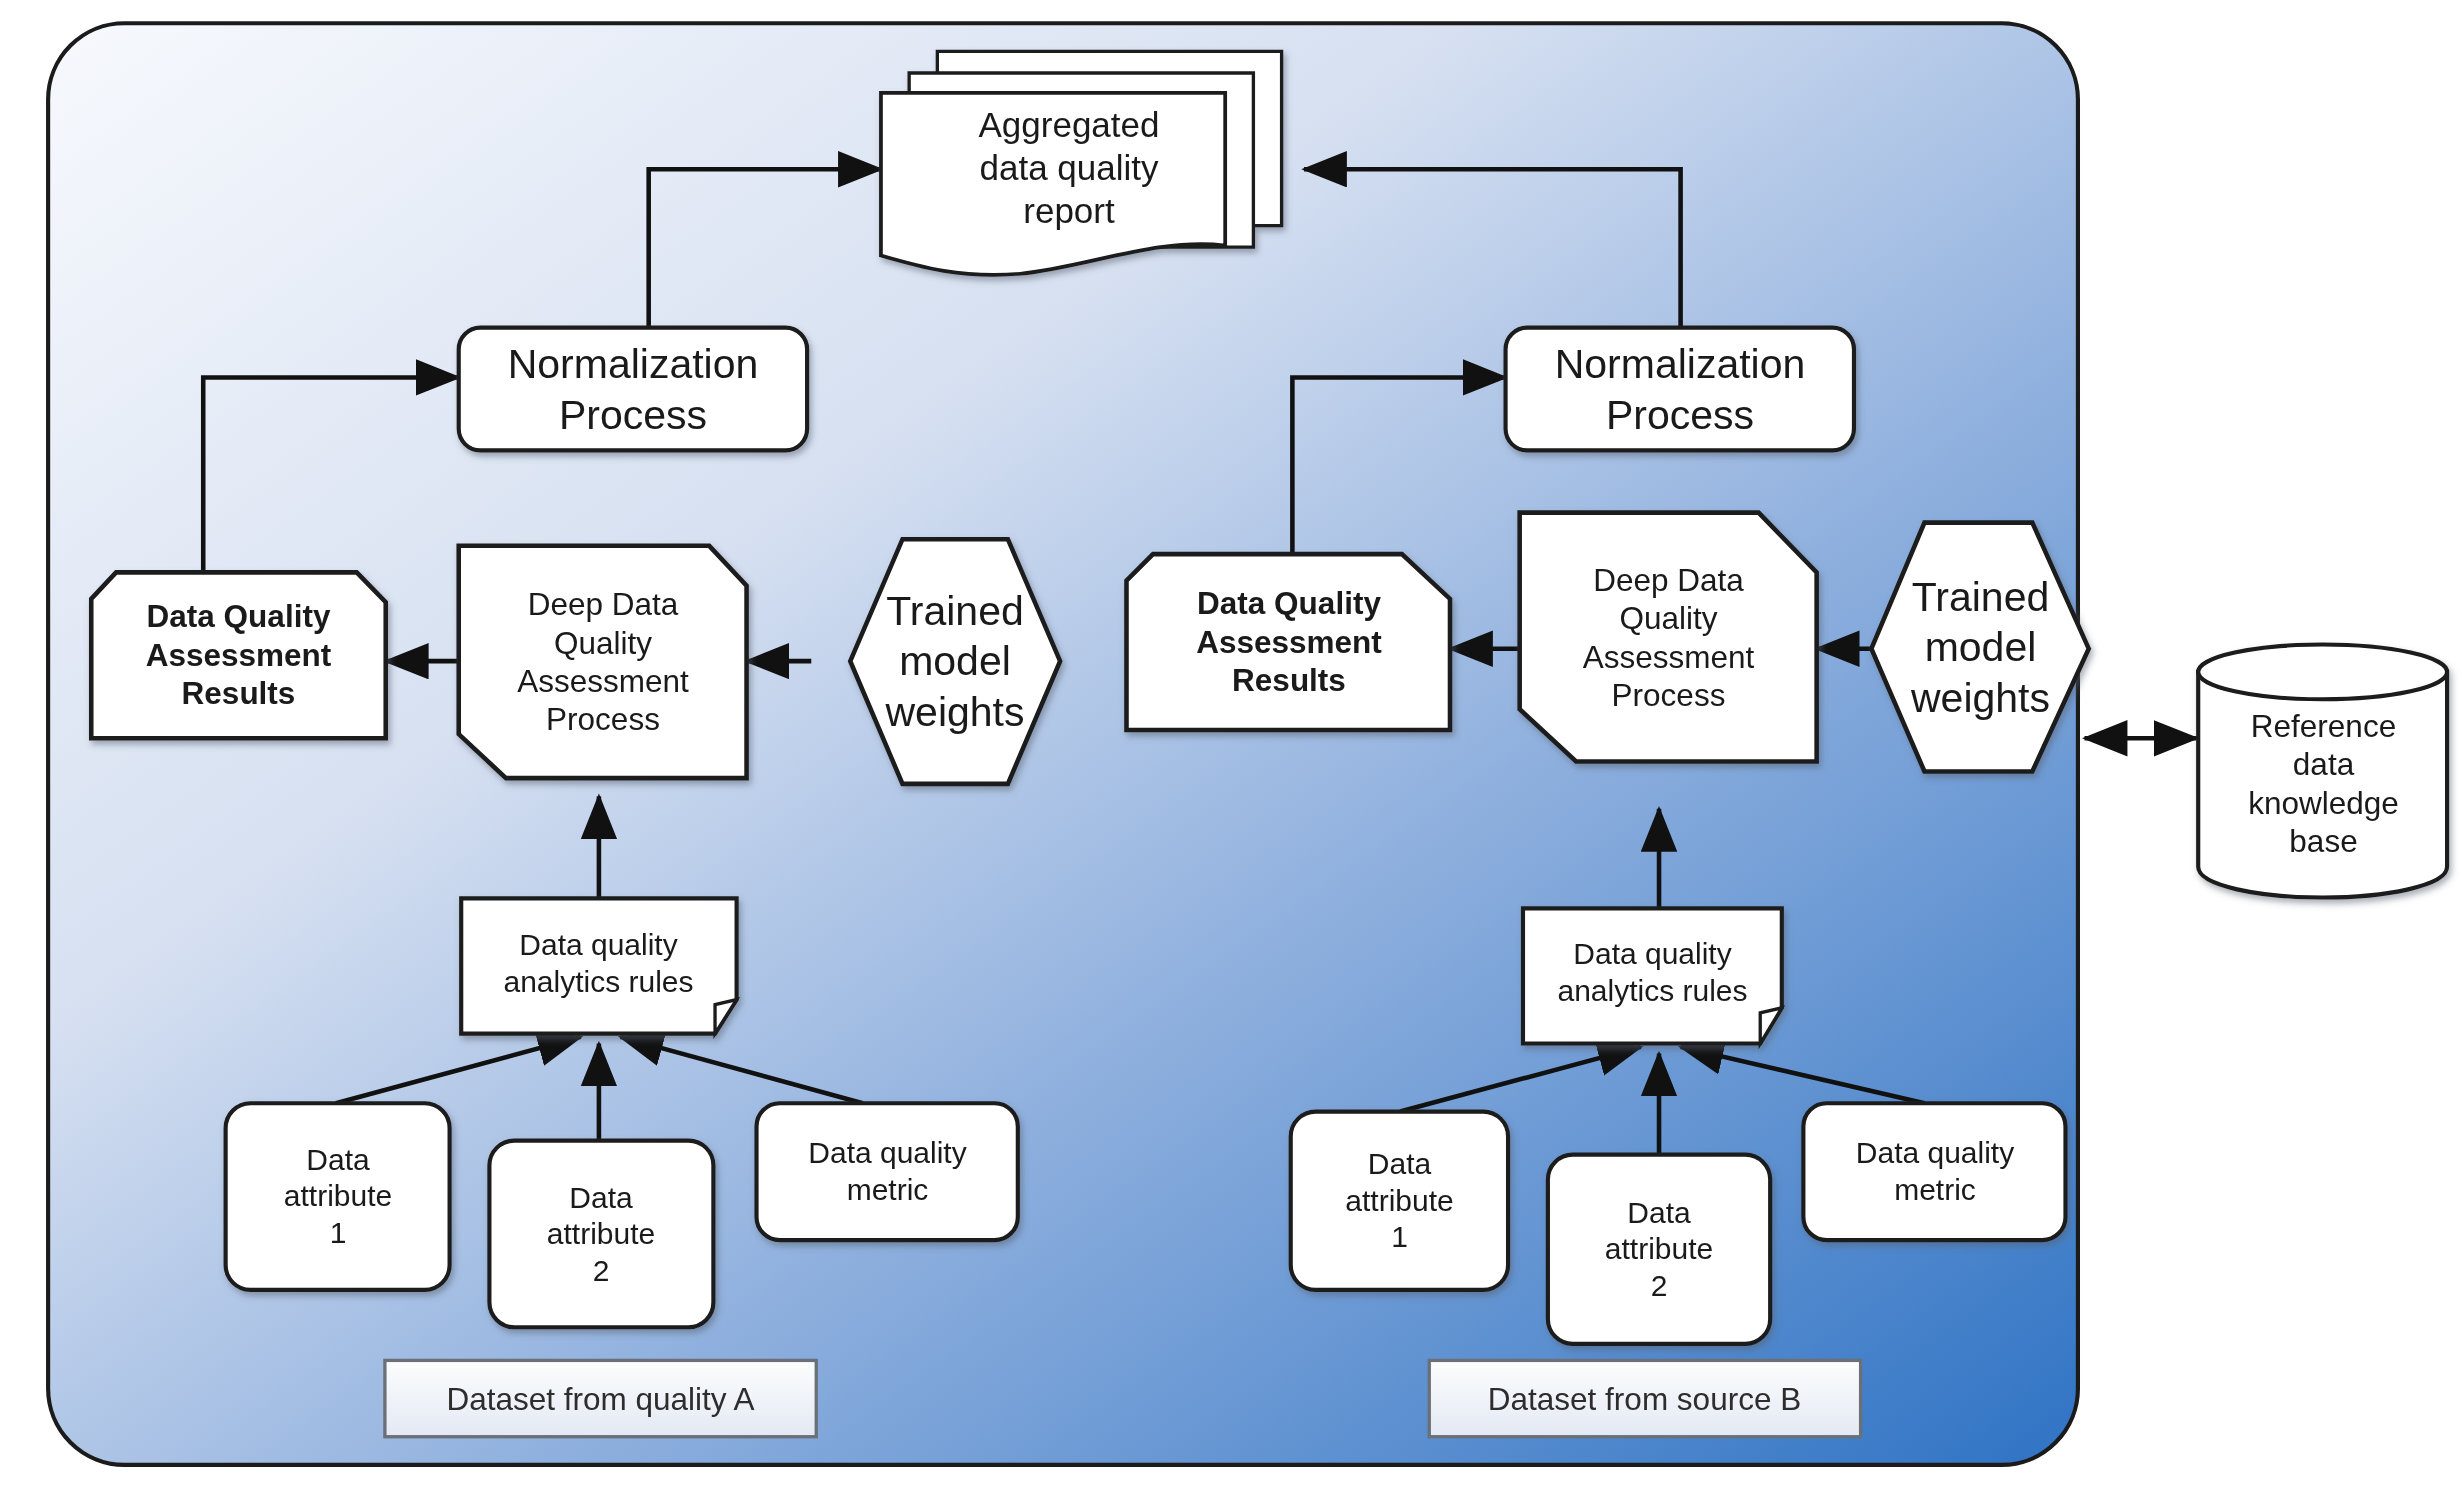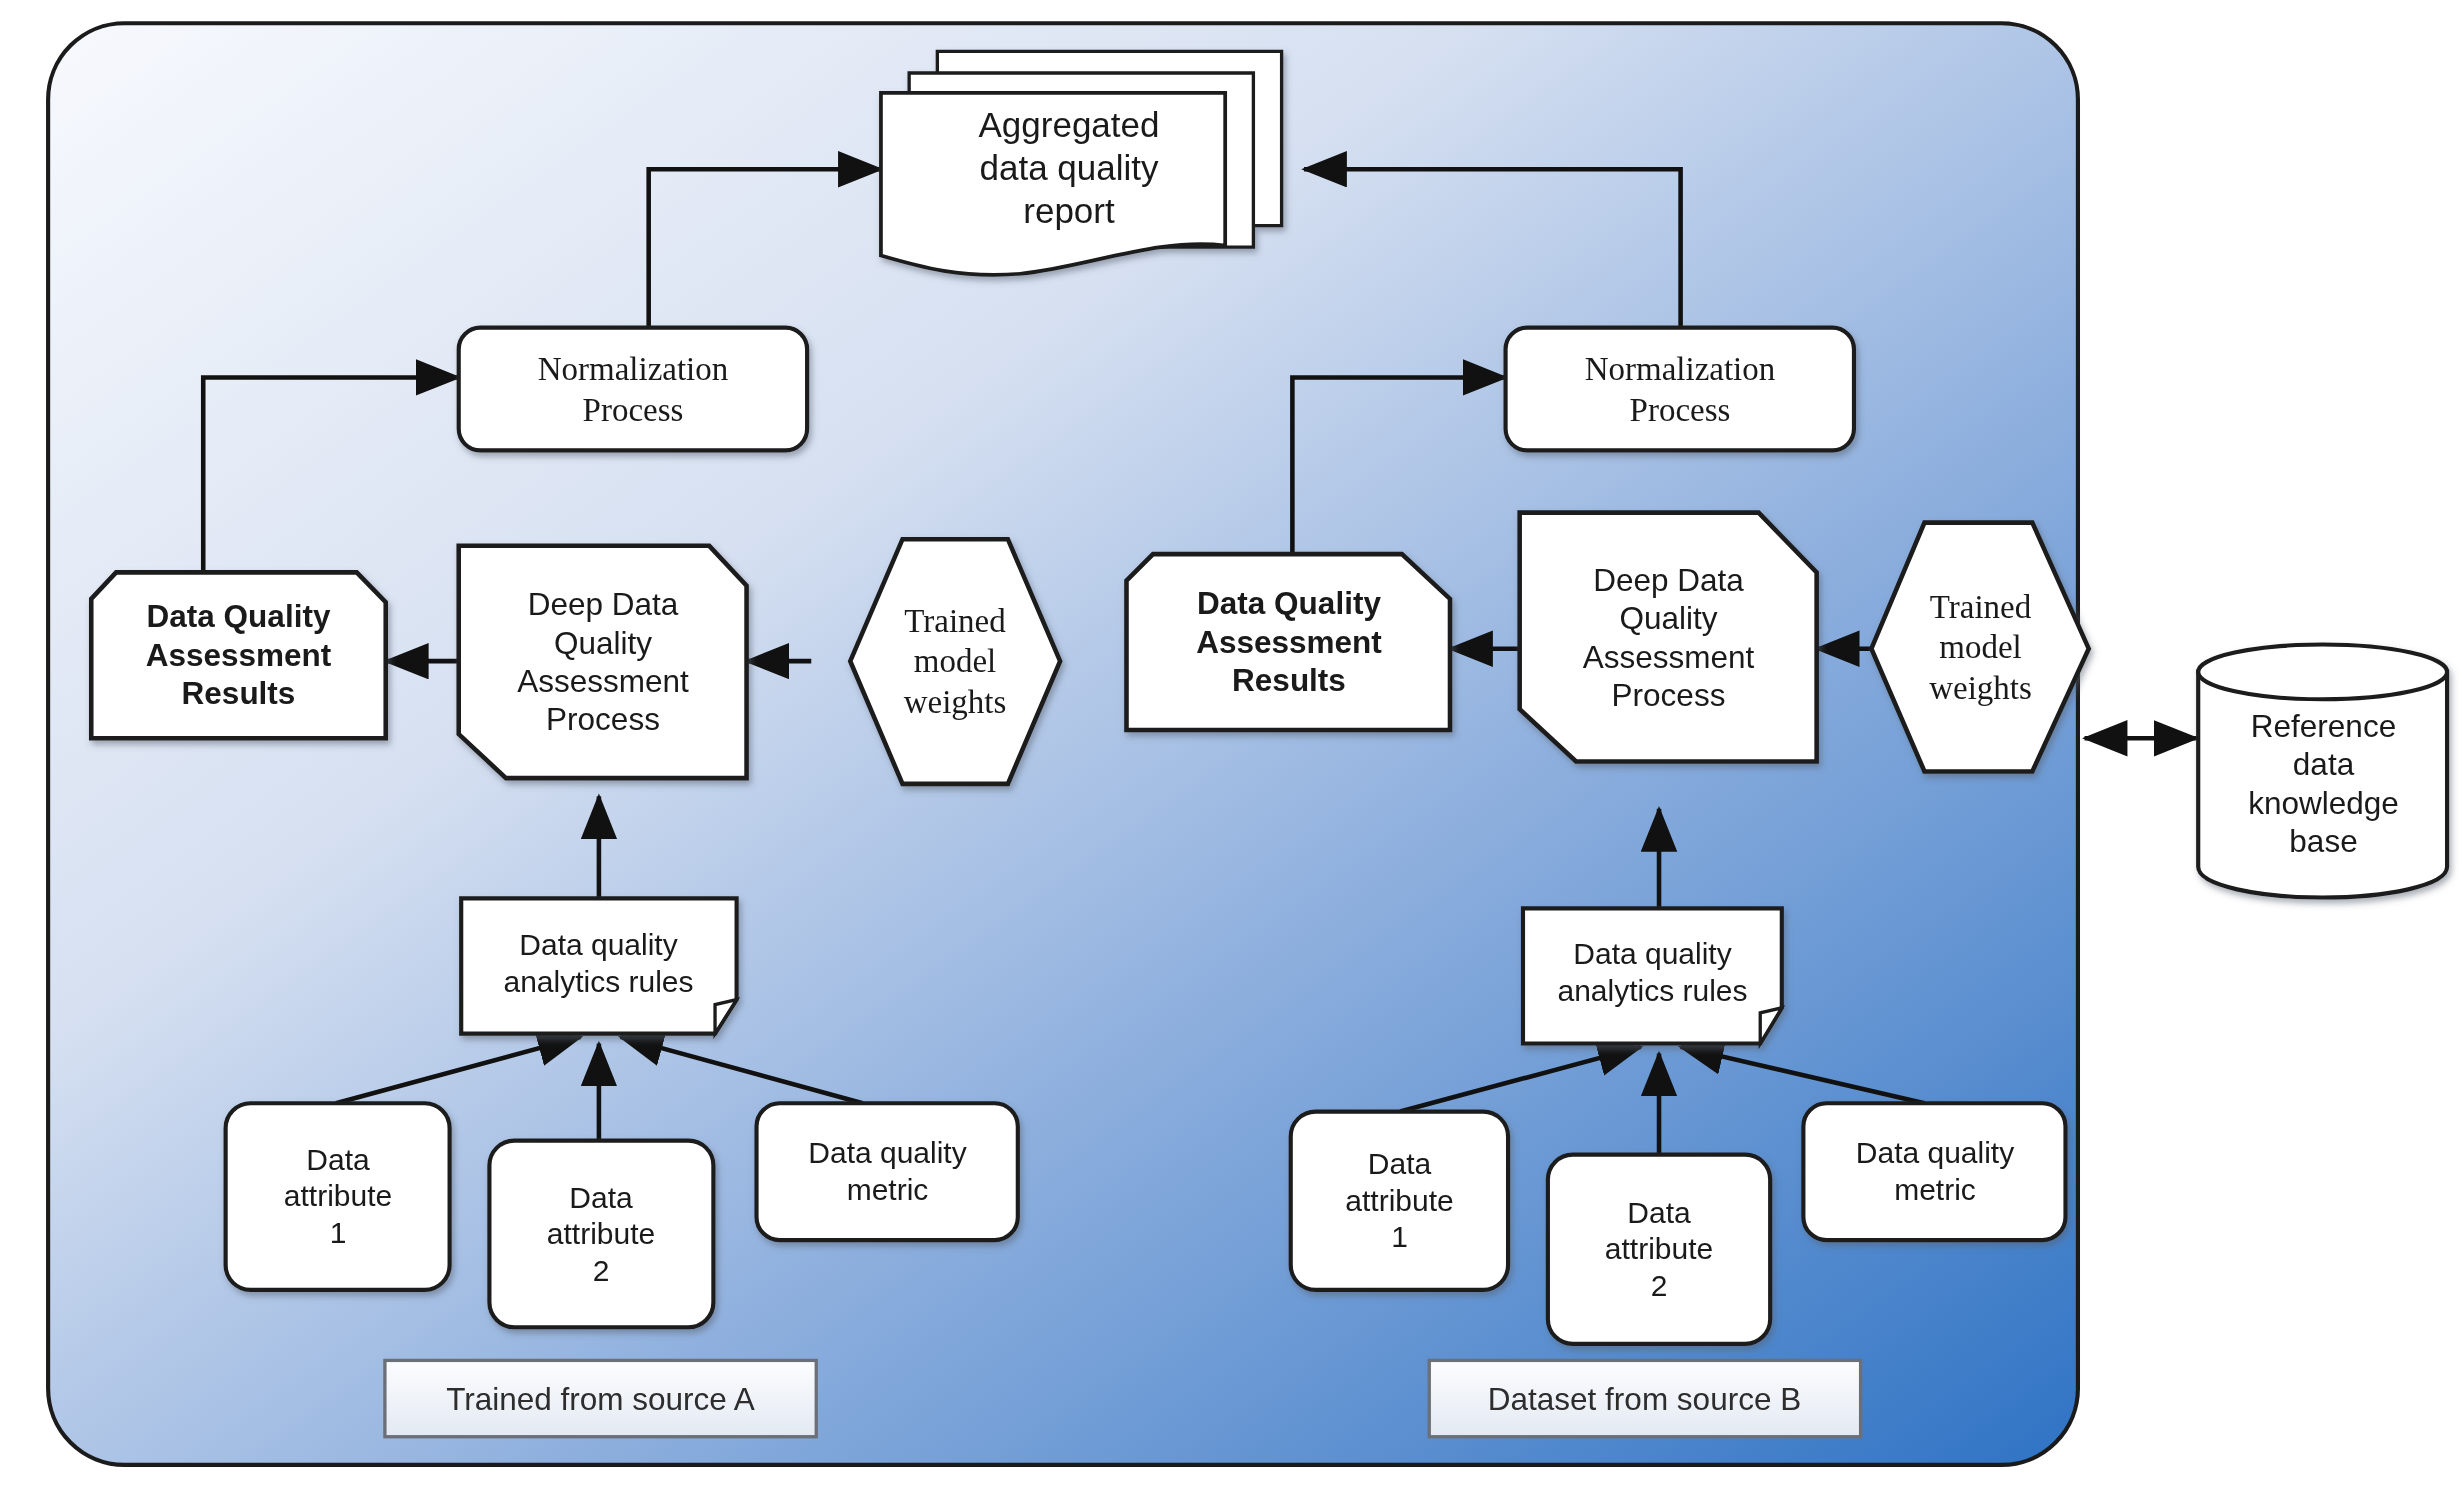"Normalization" .f40 { font-family: Liberation Serif, serif -> none; font-size: 33px -> 41px }
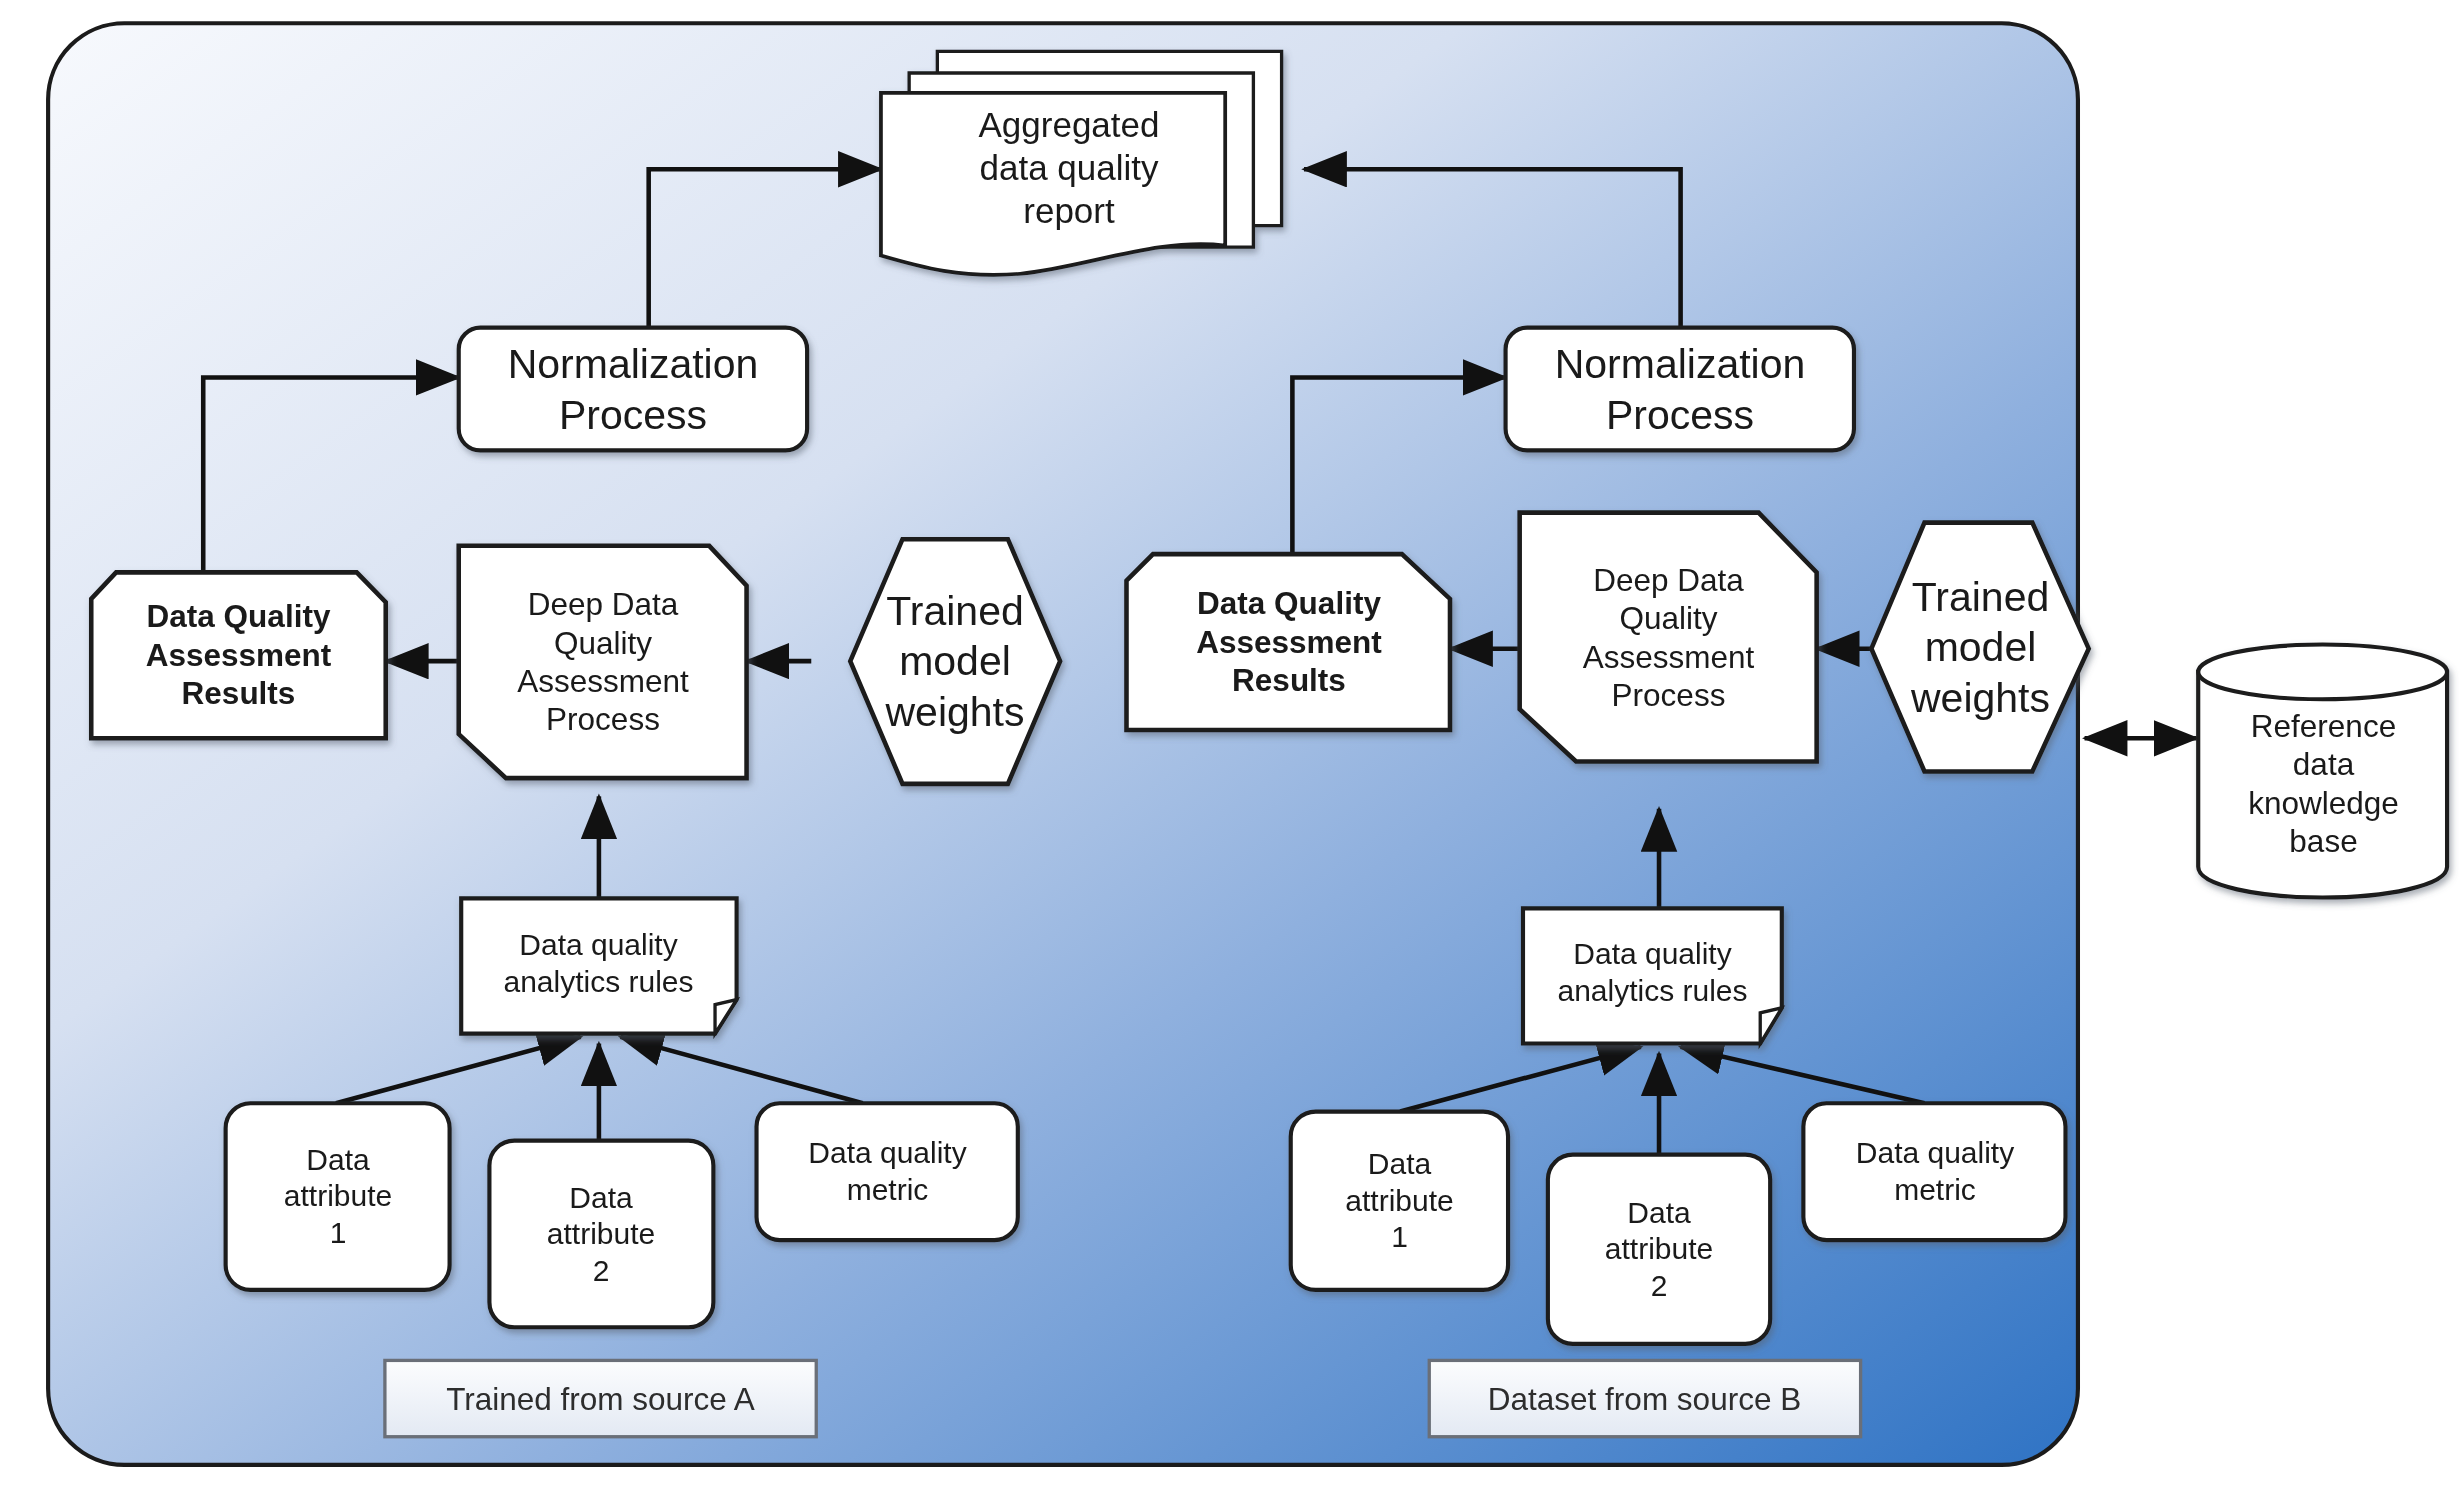"Trained from source A" span { text: Trained from source -> Dataset from quality }
